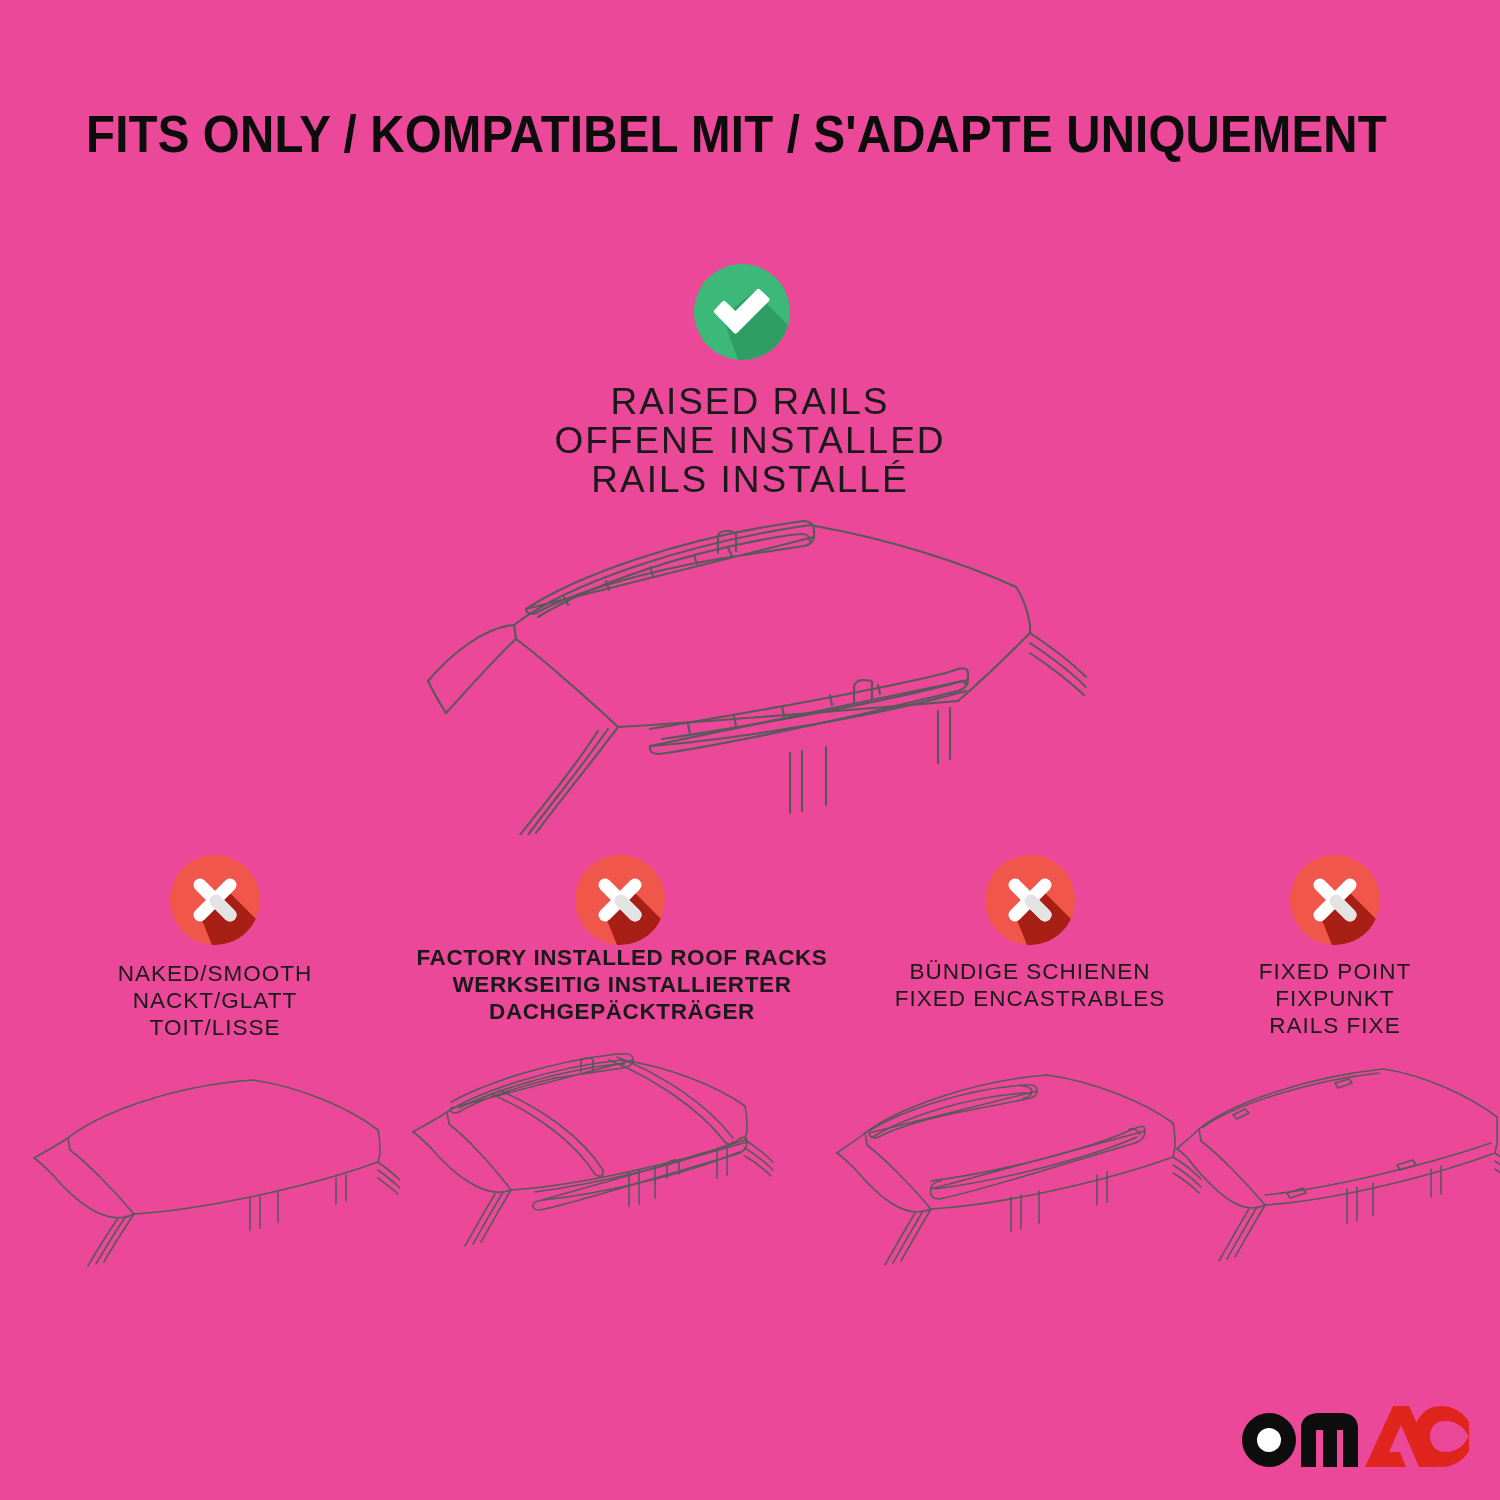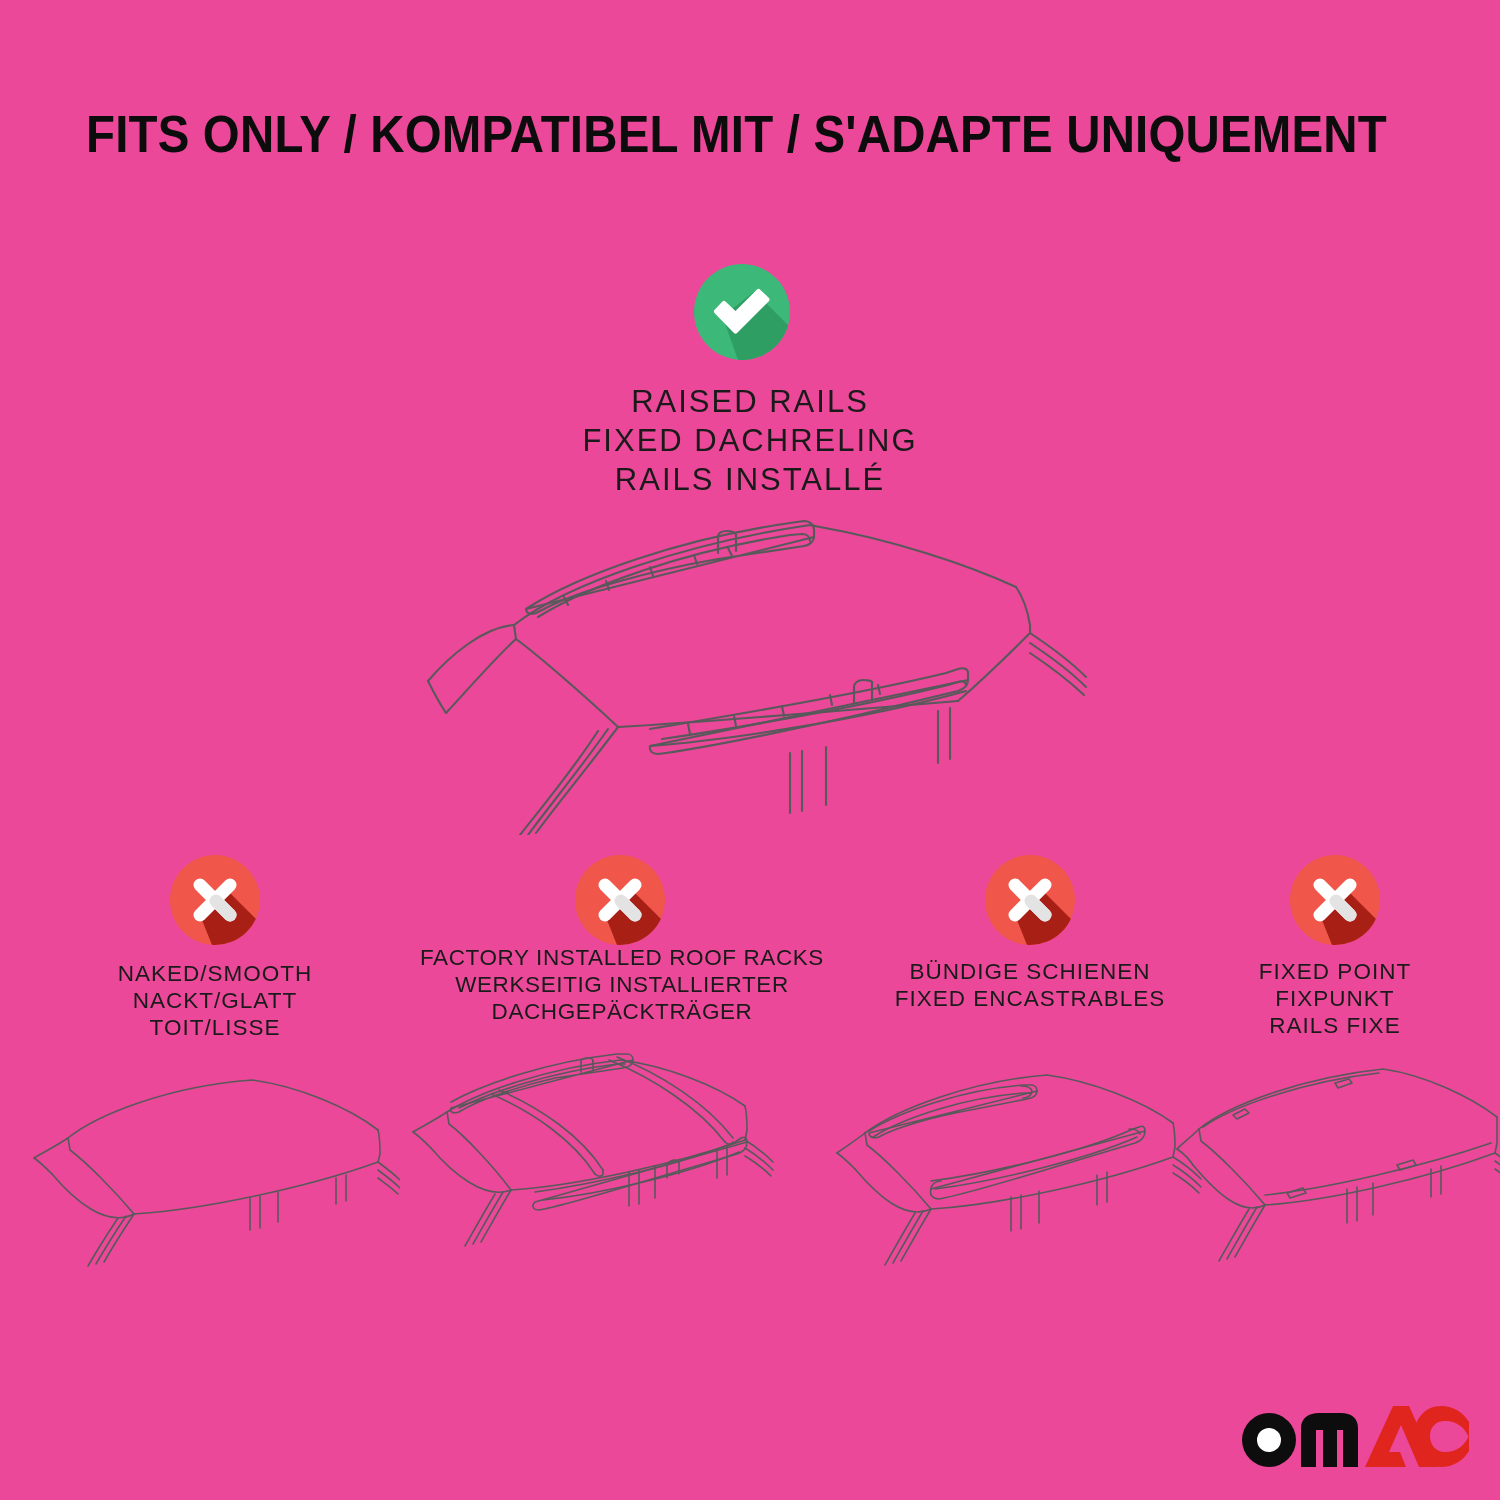"RAISED RAILS" #caption-raised { font-size: 31px -> 37px }
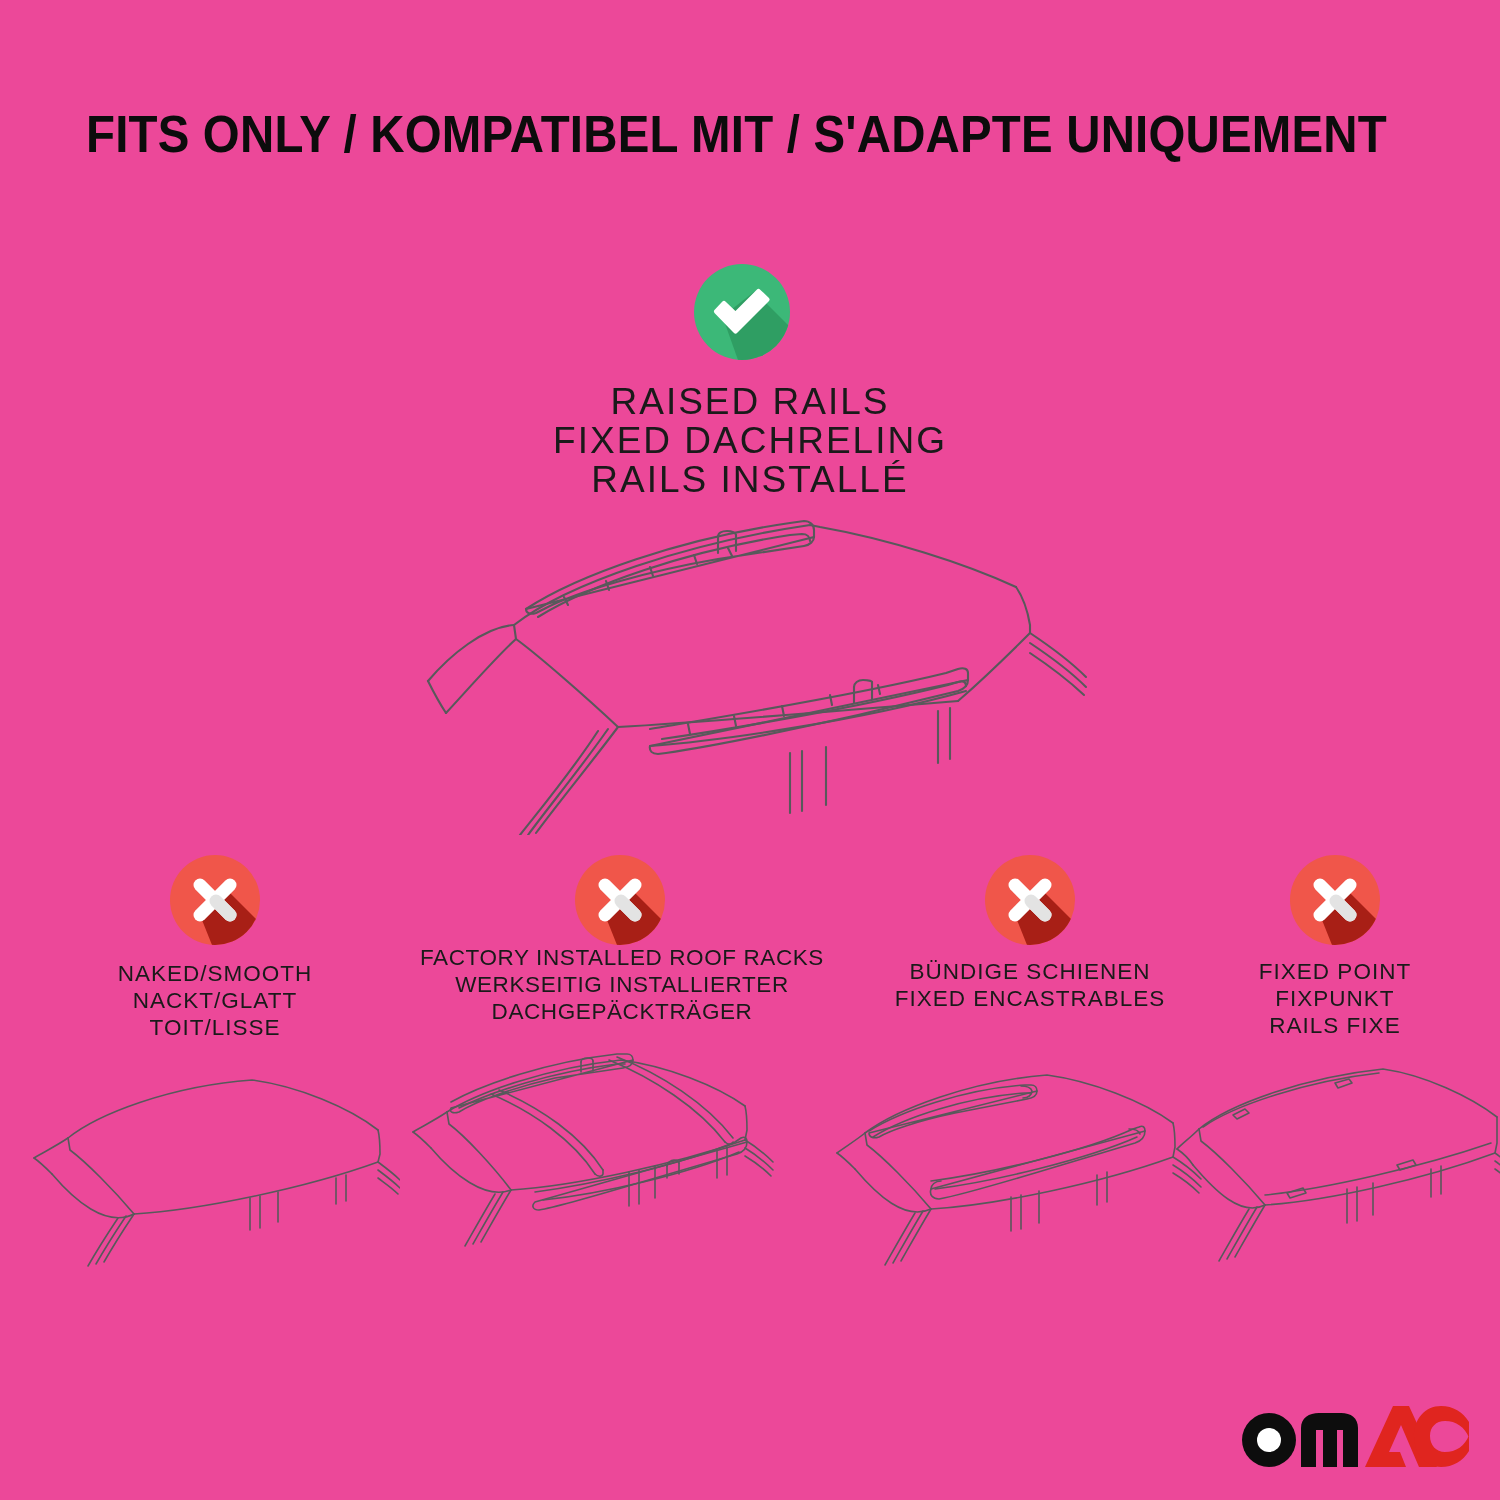"FIXED DACHRELING" span.line { text: FIXED DACHRELING -> OFFENE INSTALLED }
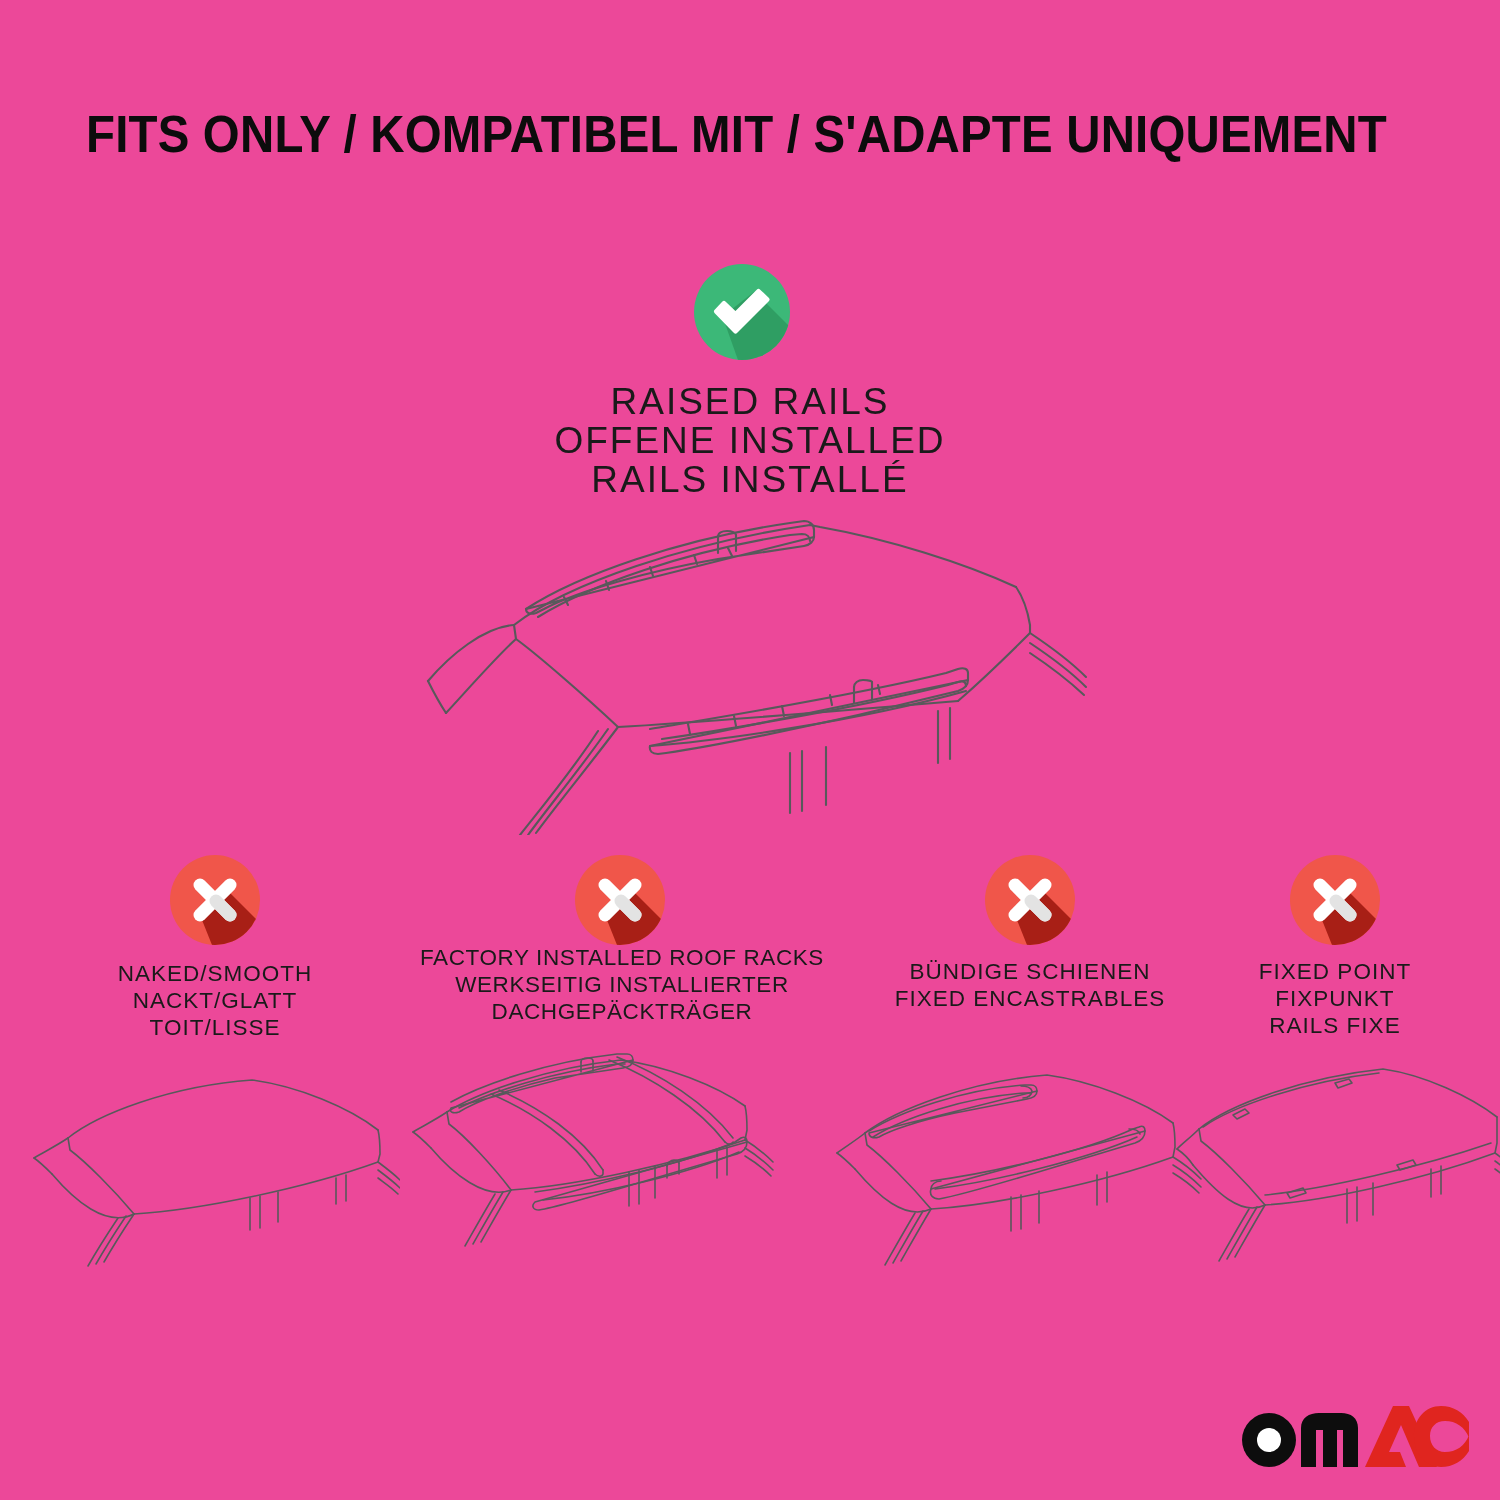"FACTORY INSTALLED ROOF RACKS" #caption-factory { font-weight: none -> bold }
